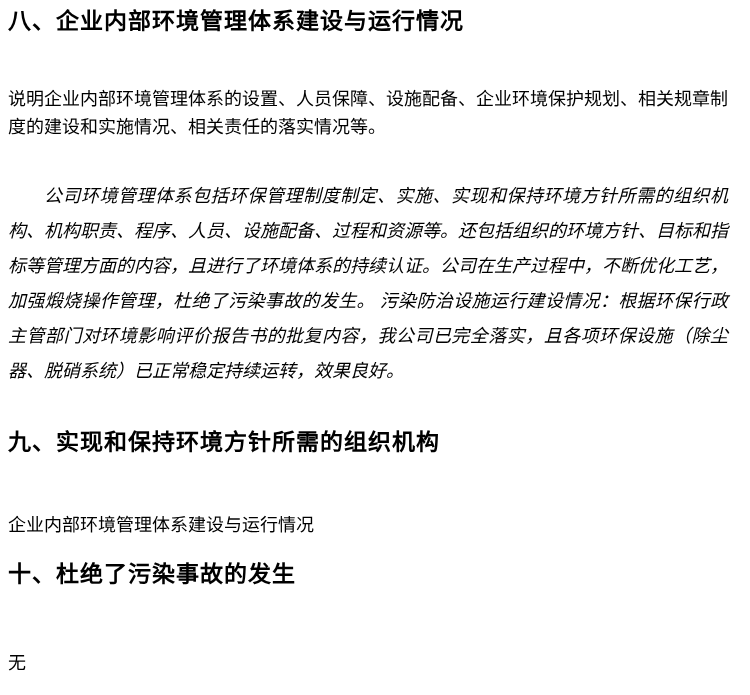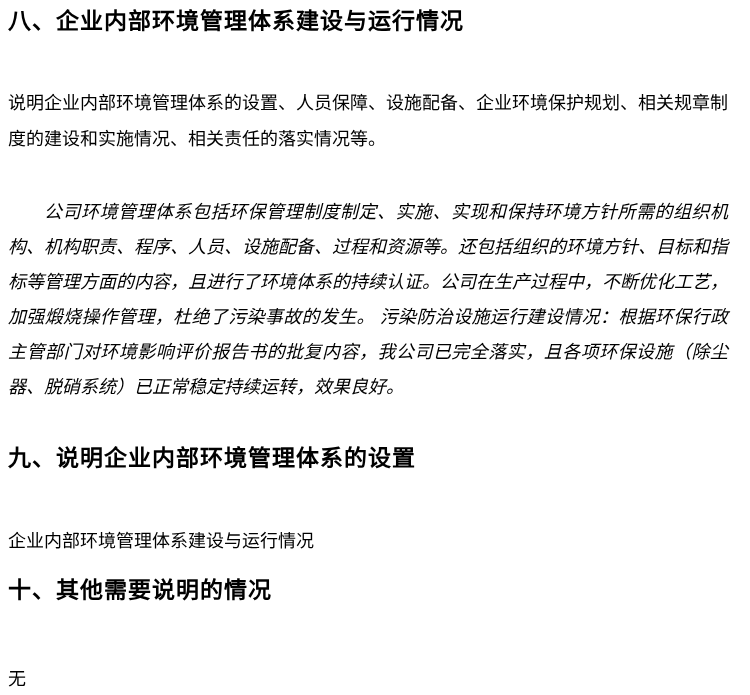"说明企业内部环境管理体系的设置、人员保障、设施配备、企业环境保护规划、相关规章制" .p-intro { line-height: 36px -> 28px }
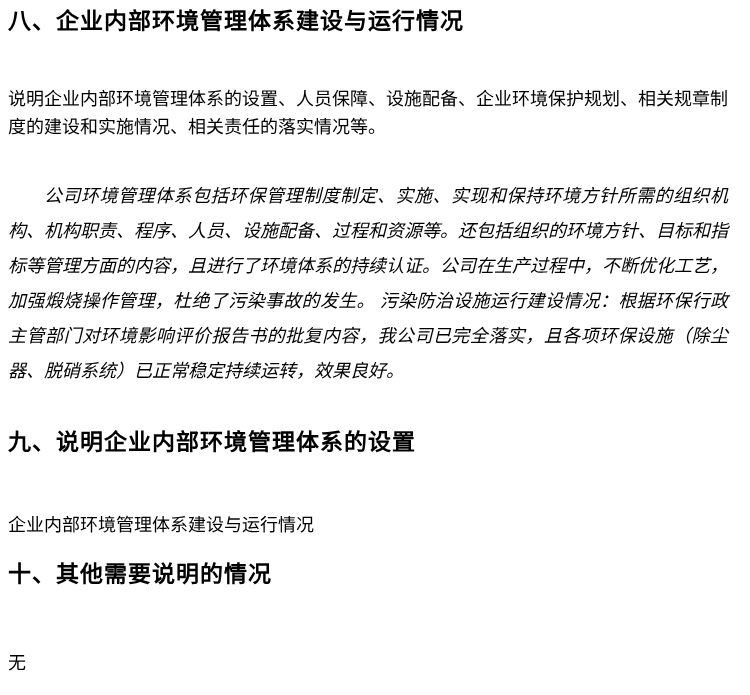"九、说明企业内部环境管理体系的设置" h1.doc-heading { text: 说明企业内部环境管理体系的设置 -> 实现和保持环境方针所需的组织机构 }
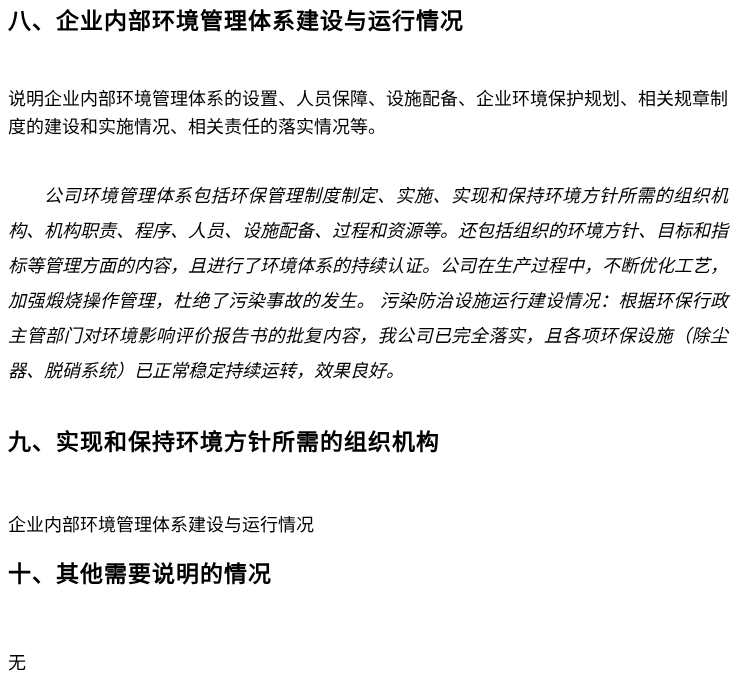"十、其他需要说明的情况" h1.doc-heading { text: 其他需要说明的情况 -> 杜绝了污染事故的发生 }
